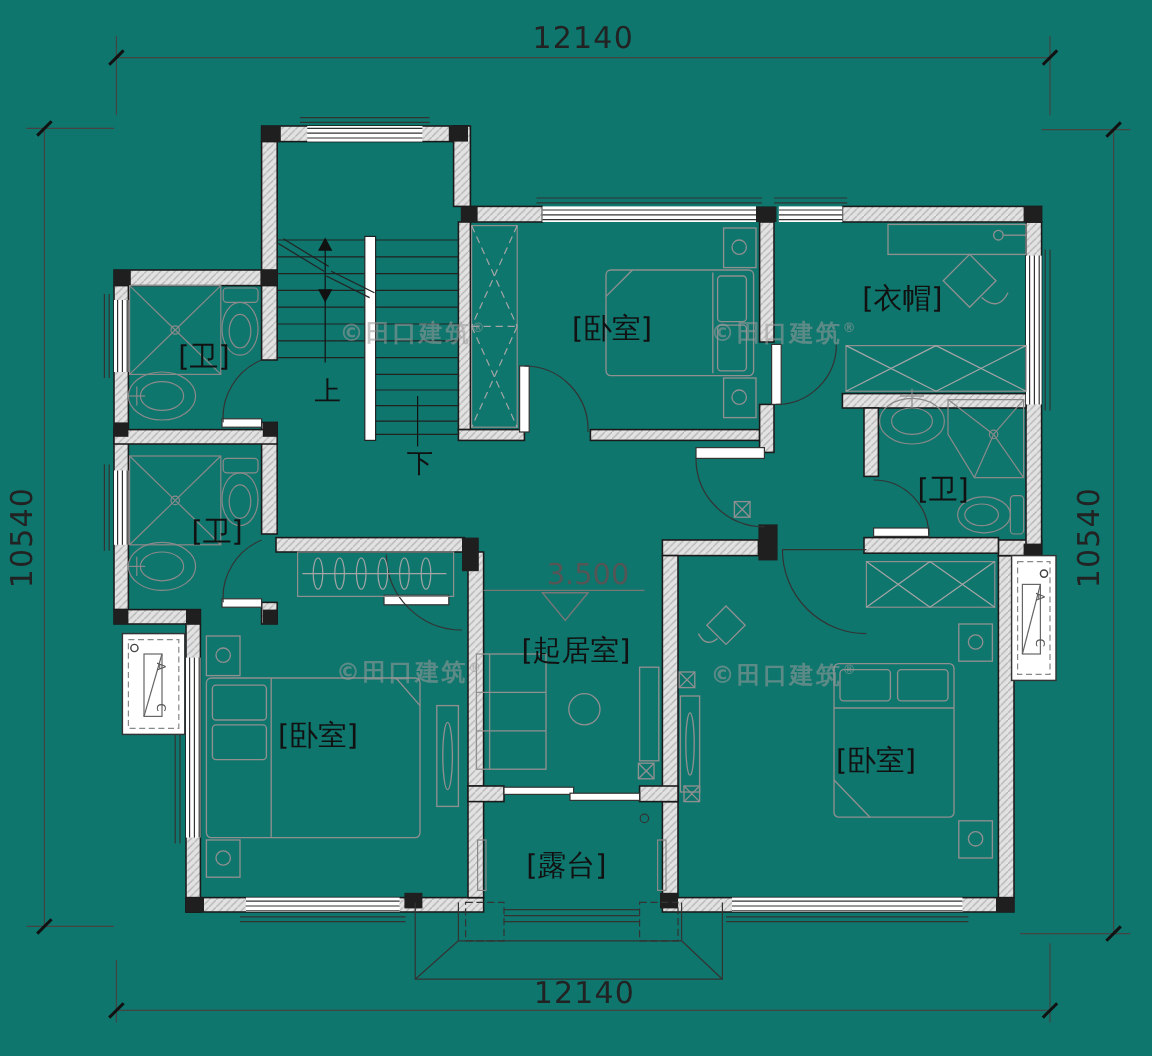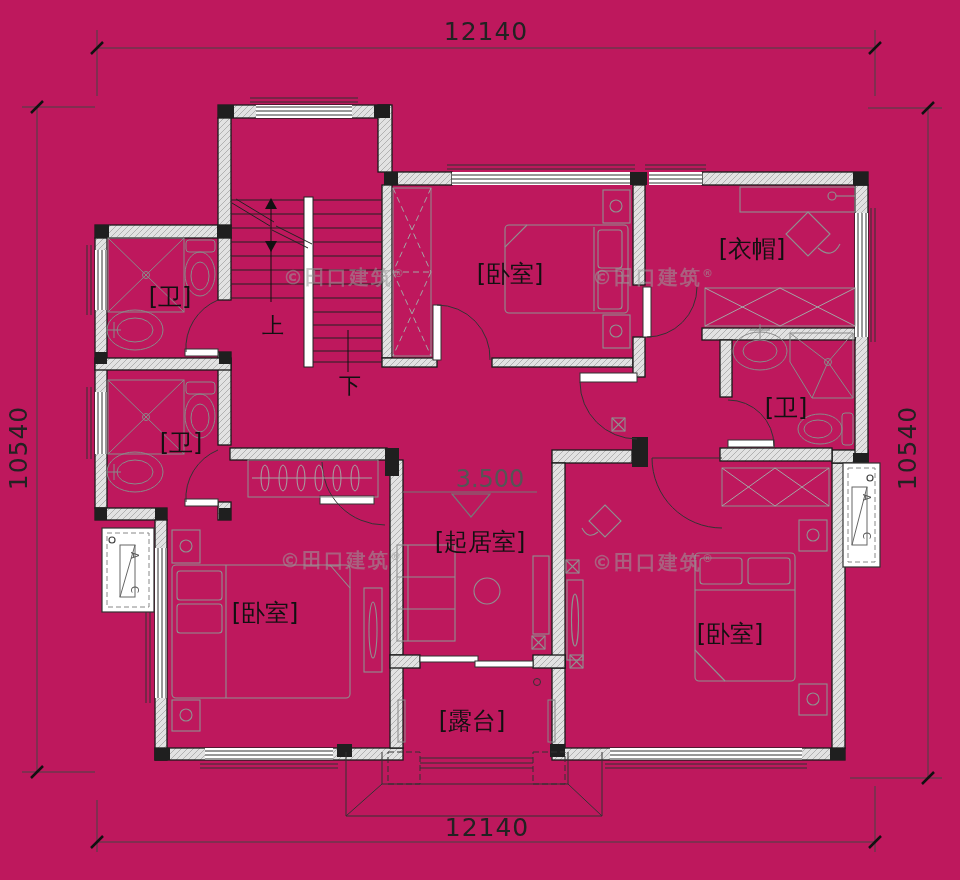"12140" .page { background: #be185d -> #0f766e }
